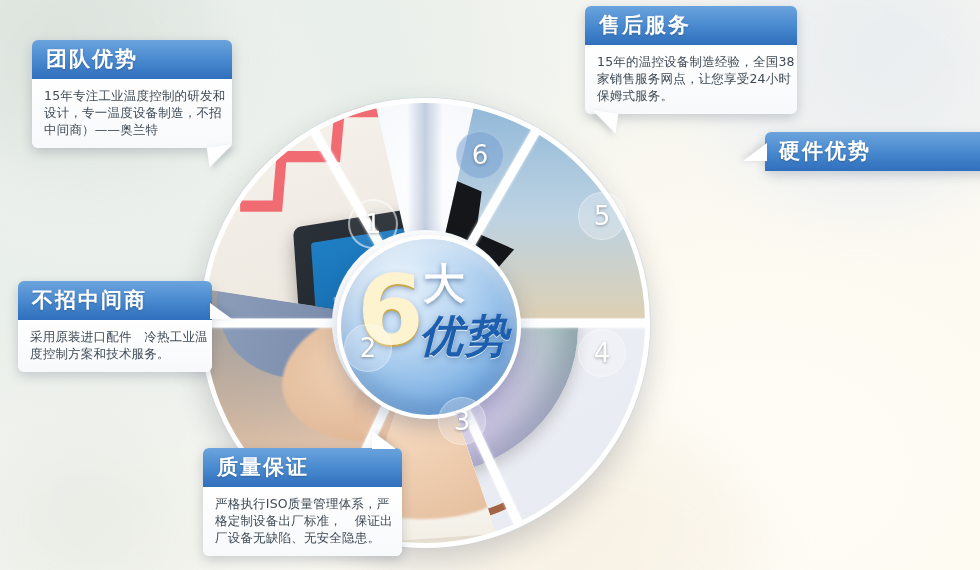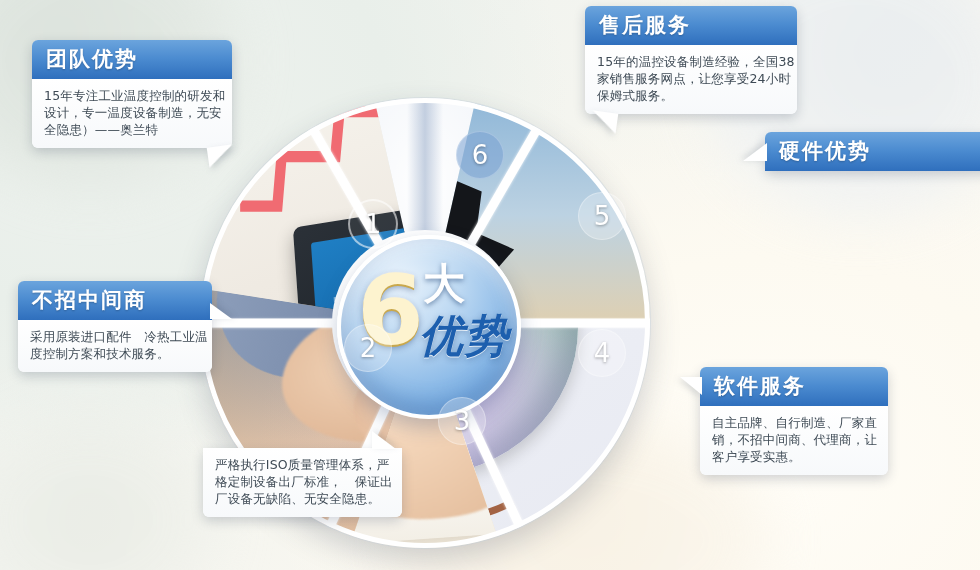"15年专注工业温度控制的研发和设计，专一温度设备制造，无安全隐患）——奥兰特" div.bd { text: 无安全隐患 -> 不招中间商 }
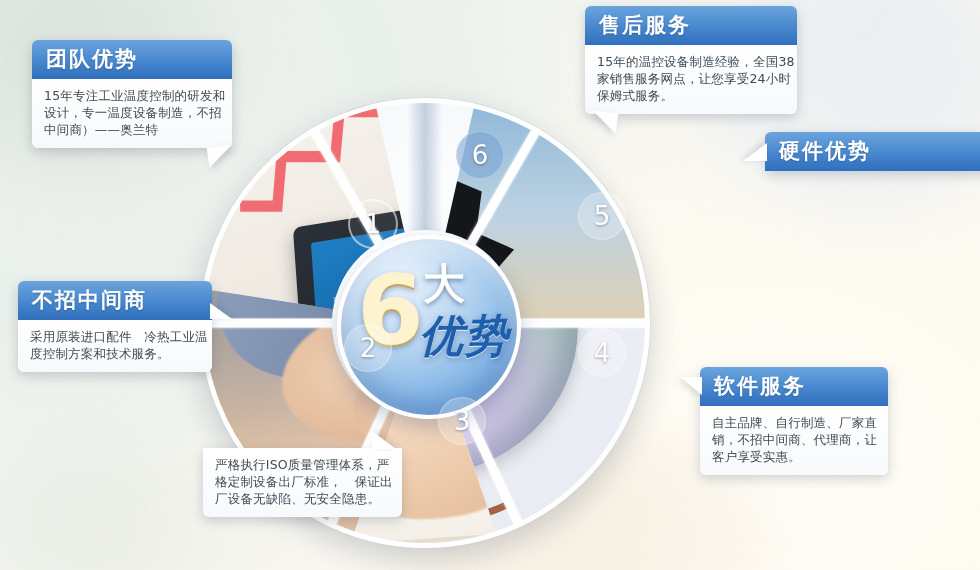"软件服务" div.callout { html: <div> <div>软件服务</div> <div>自主品牌、自行制造、厂家直销，不招中间商、代理商，让客户享受实惠。</div> <div></div> </div> -> none }
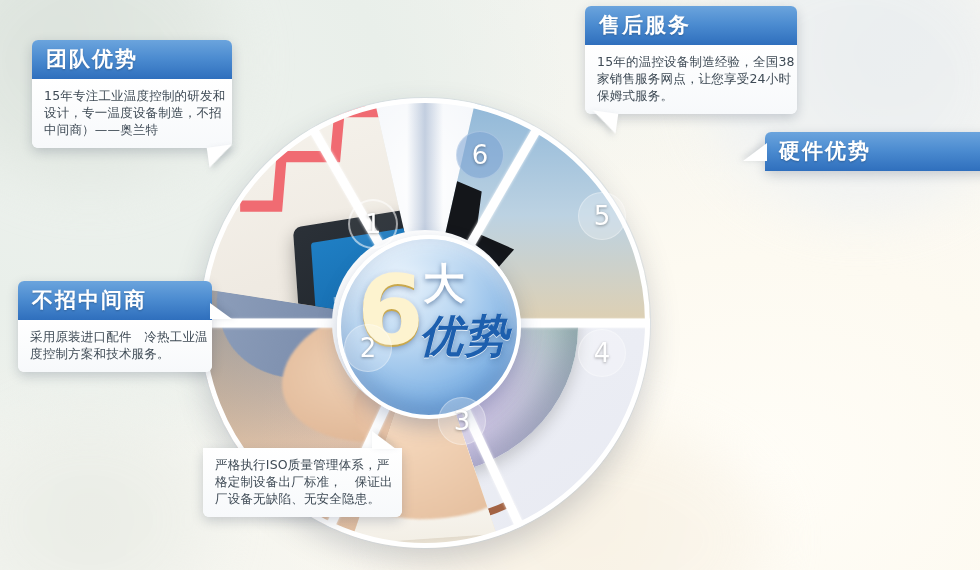"质量保证" div.hd { html: none -> <div>质量保证</div> }
